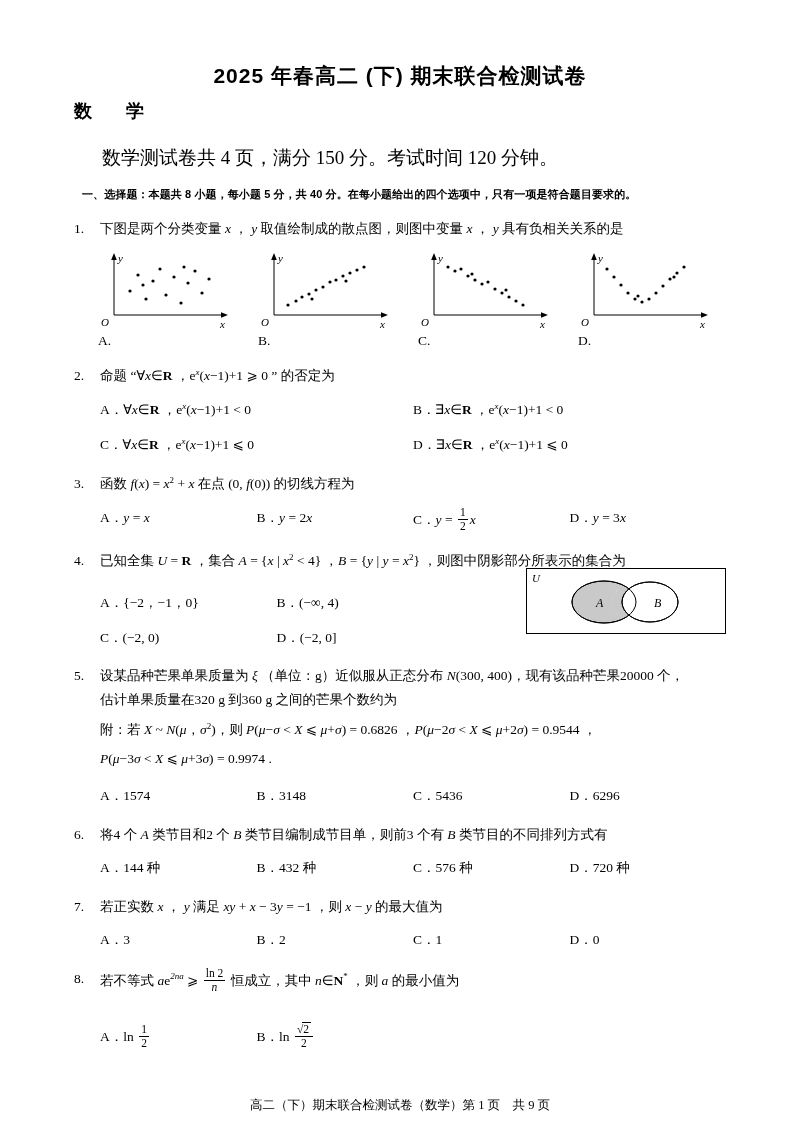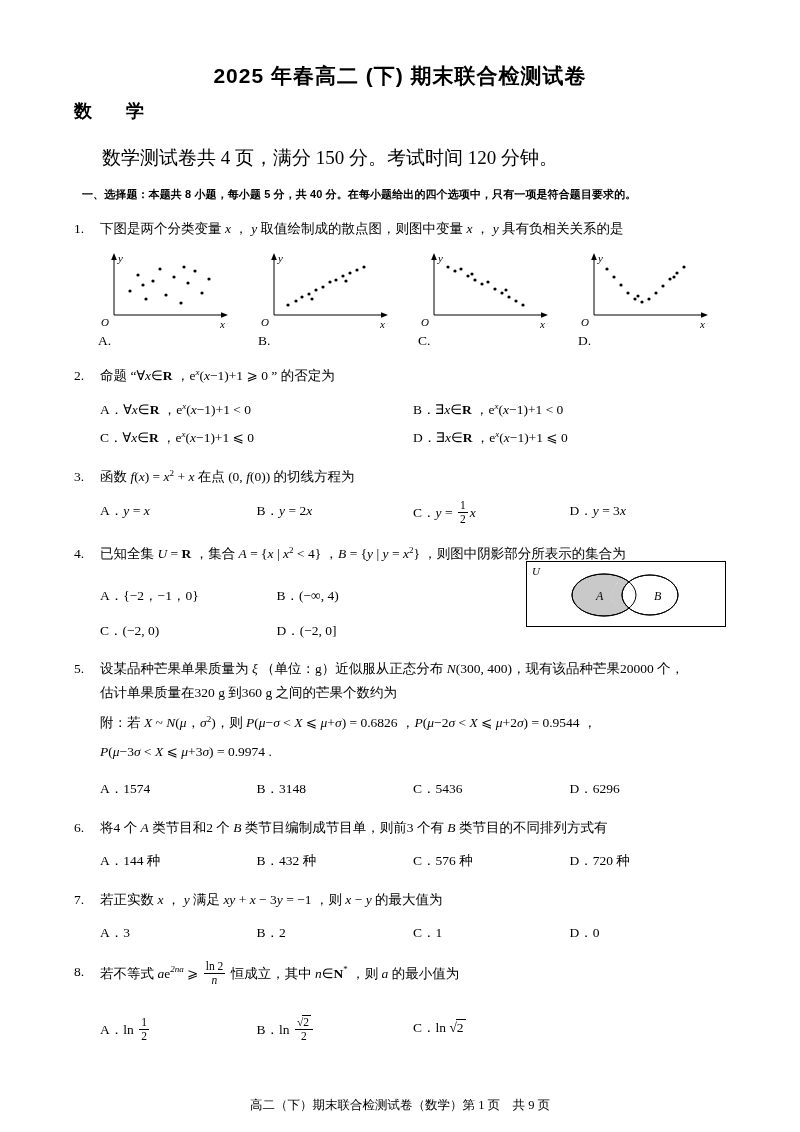"C．∀x∈R ，ex(x−1)+1 ⩽ 0" div.opts { margin-top: 4px -> 11px }
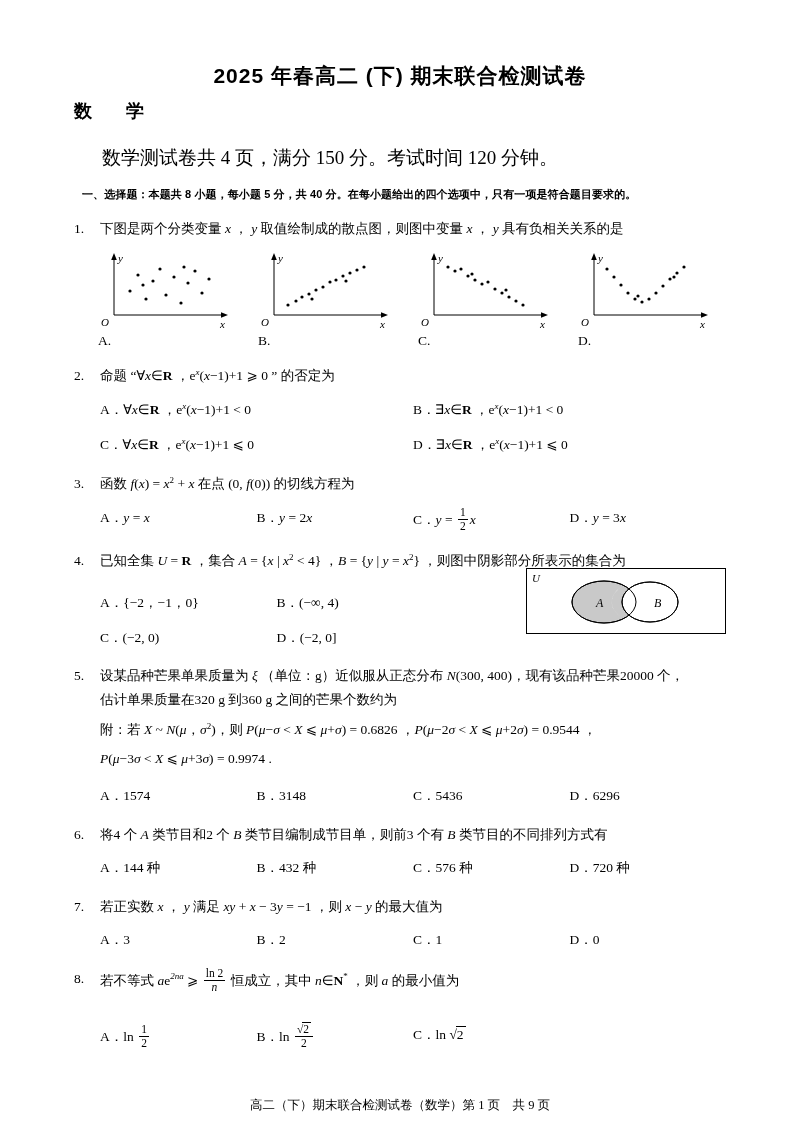"C．ln √2" div.opt { html: <div>C．ln <span>√<span>2</span></span></div> -> none }
